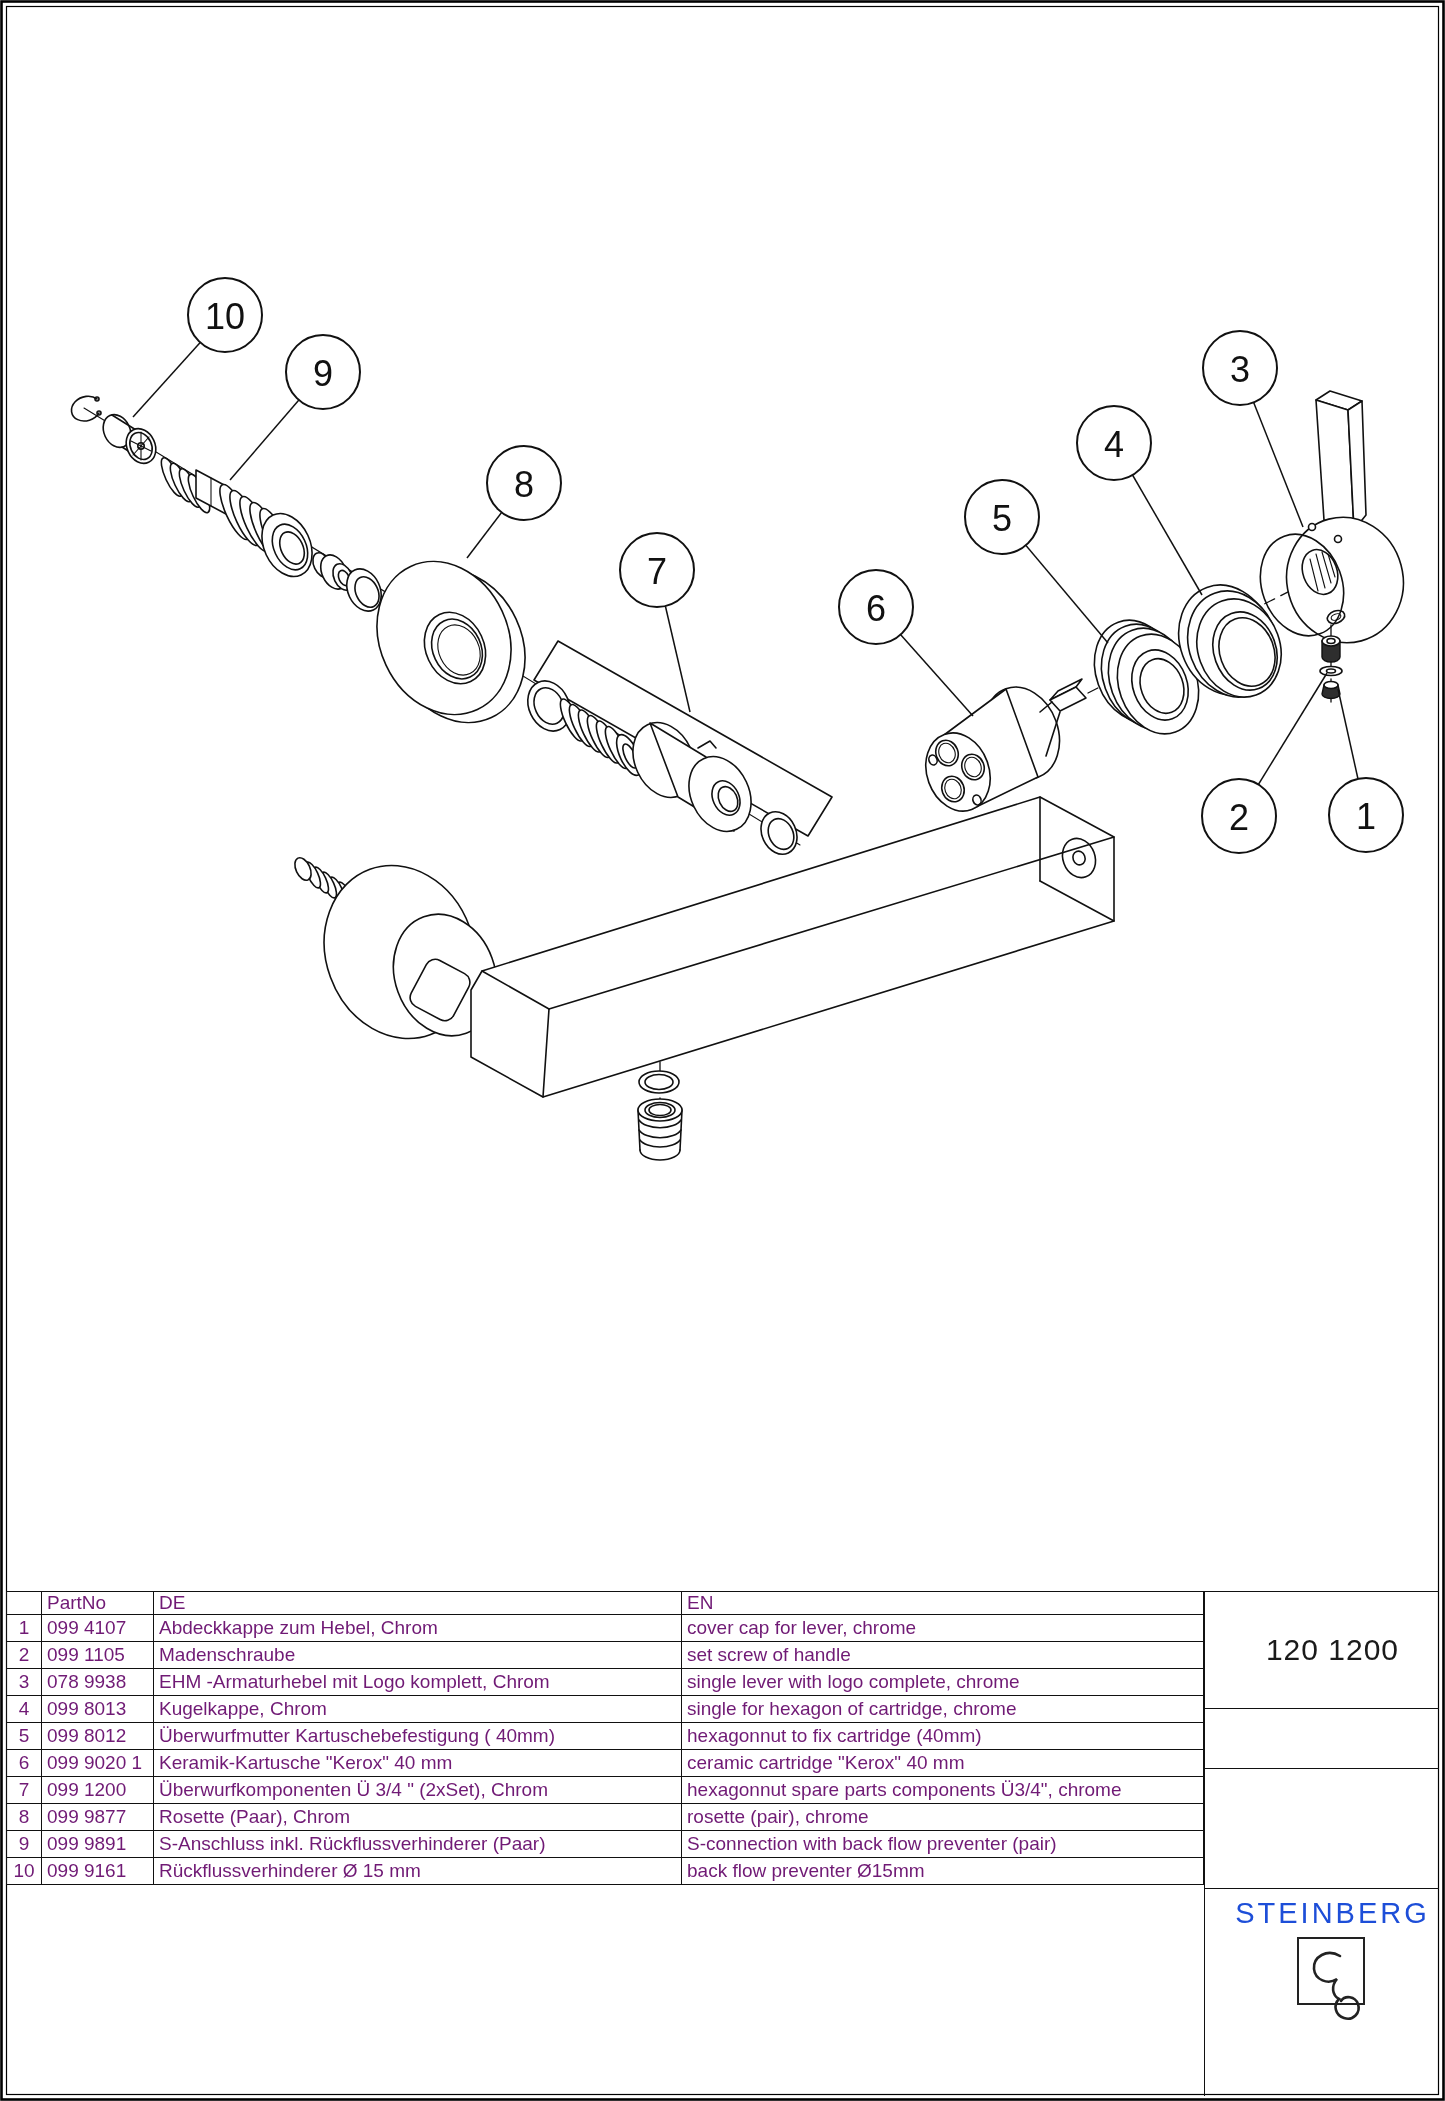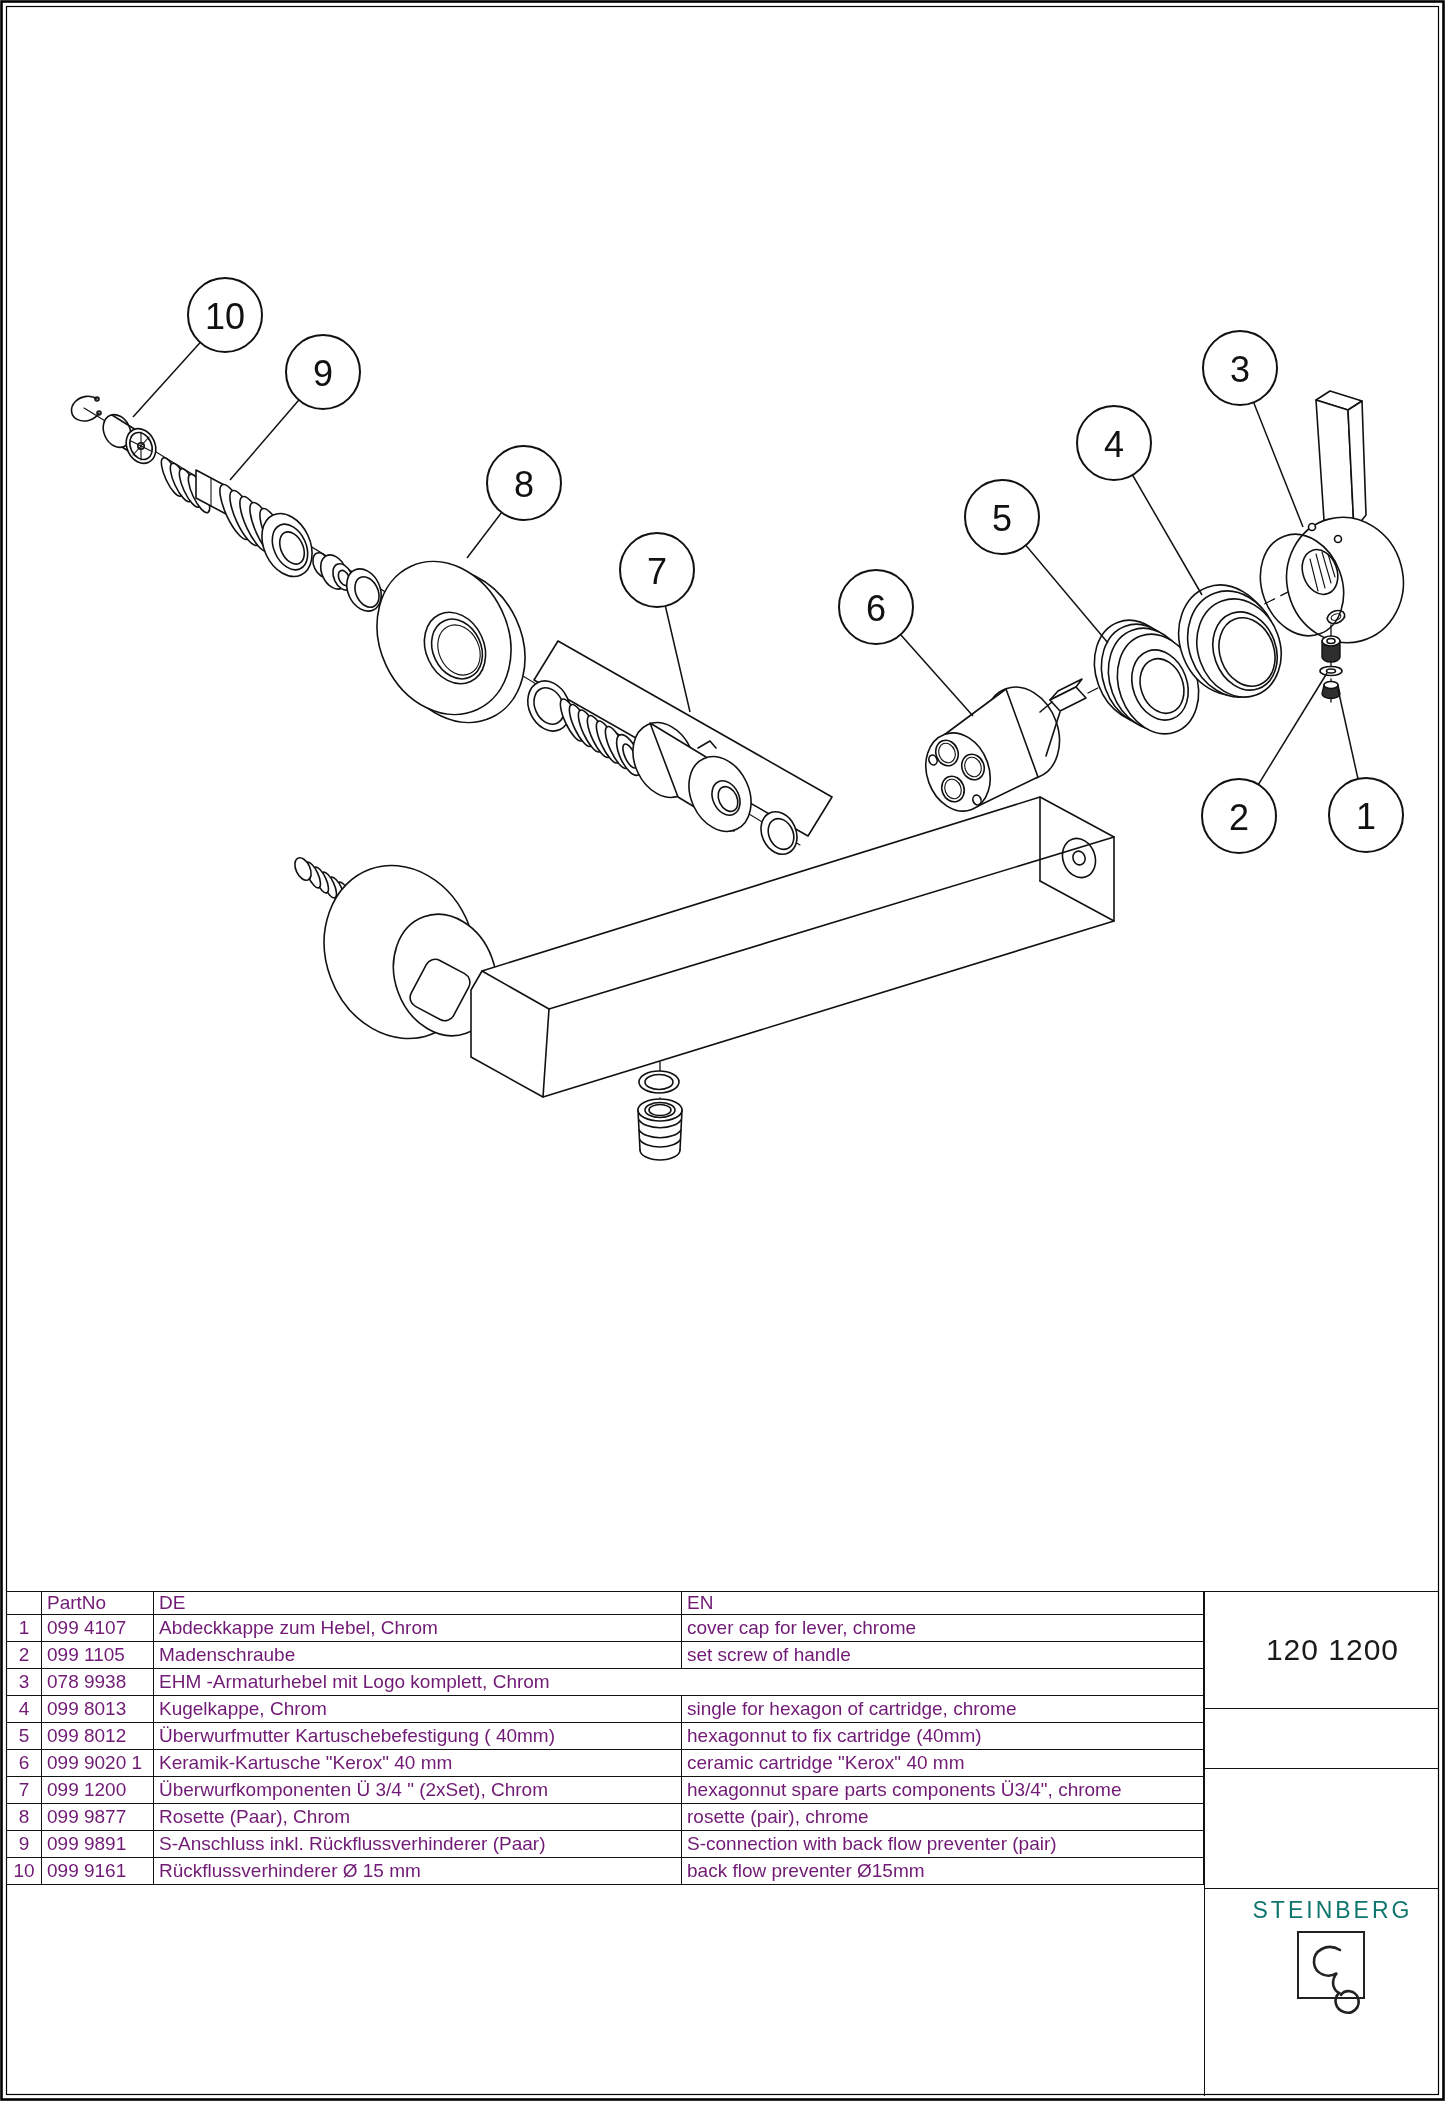"single lever with logo complete," div.td { html: none -> <div>single lever with logo complete, chrome</div> }
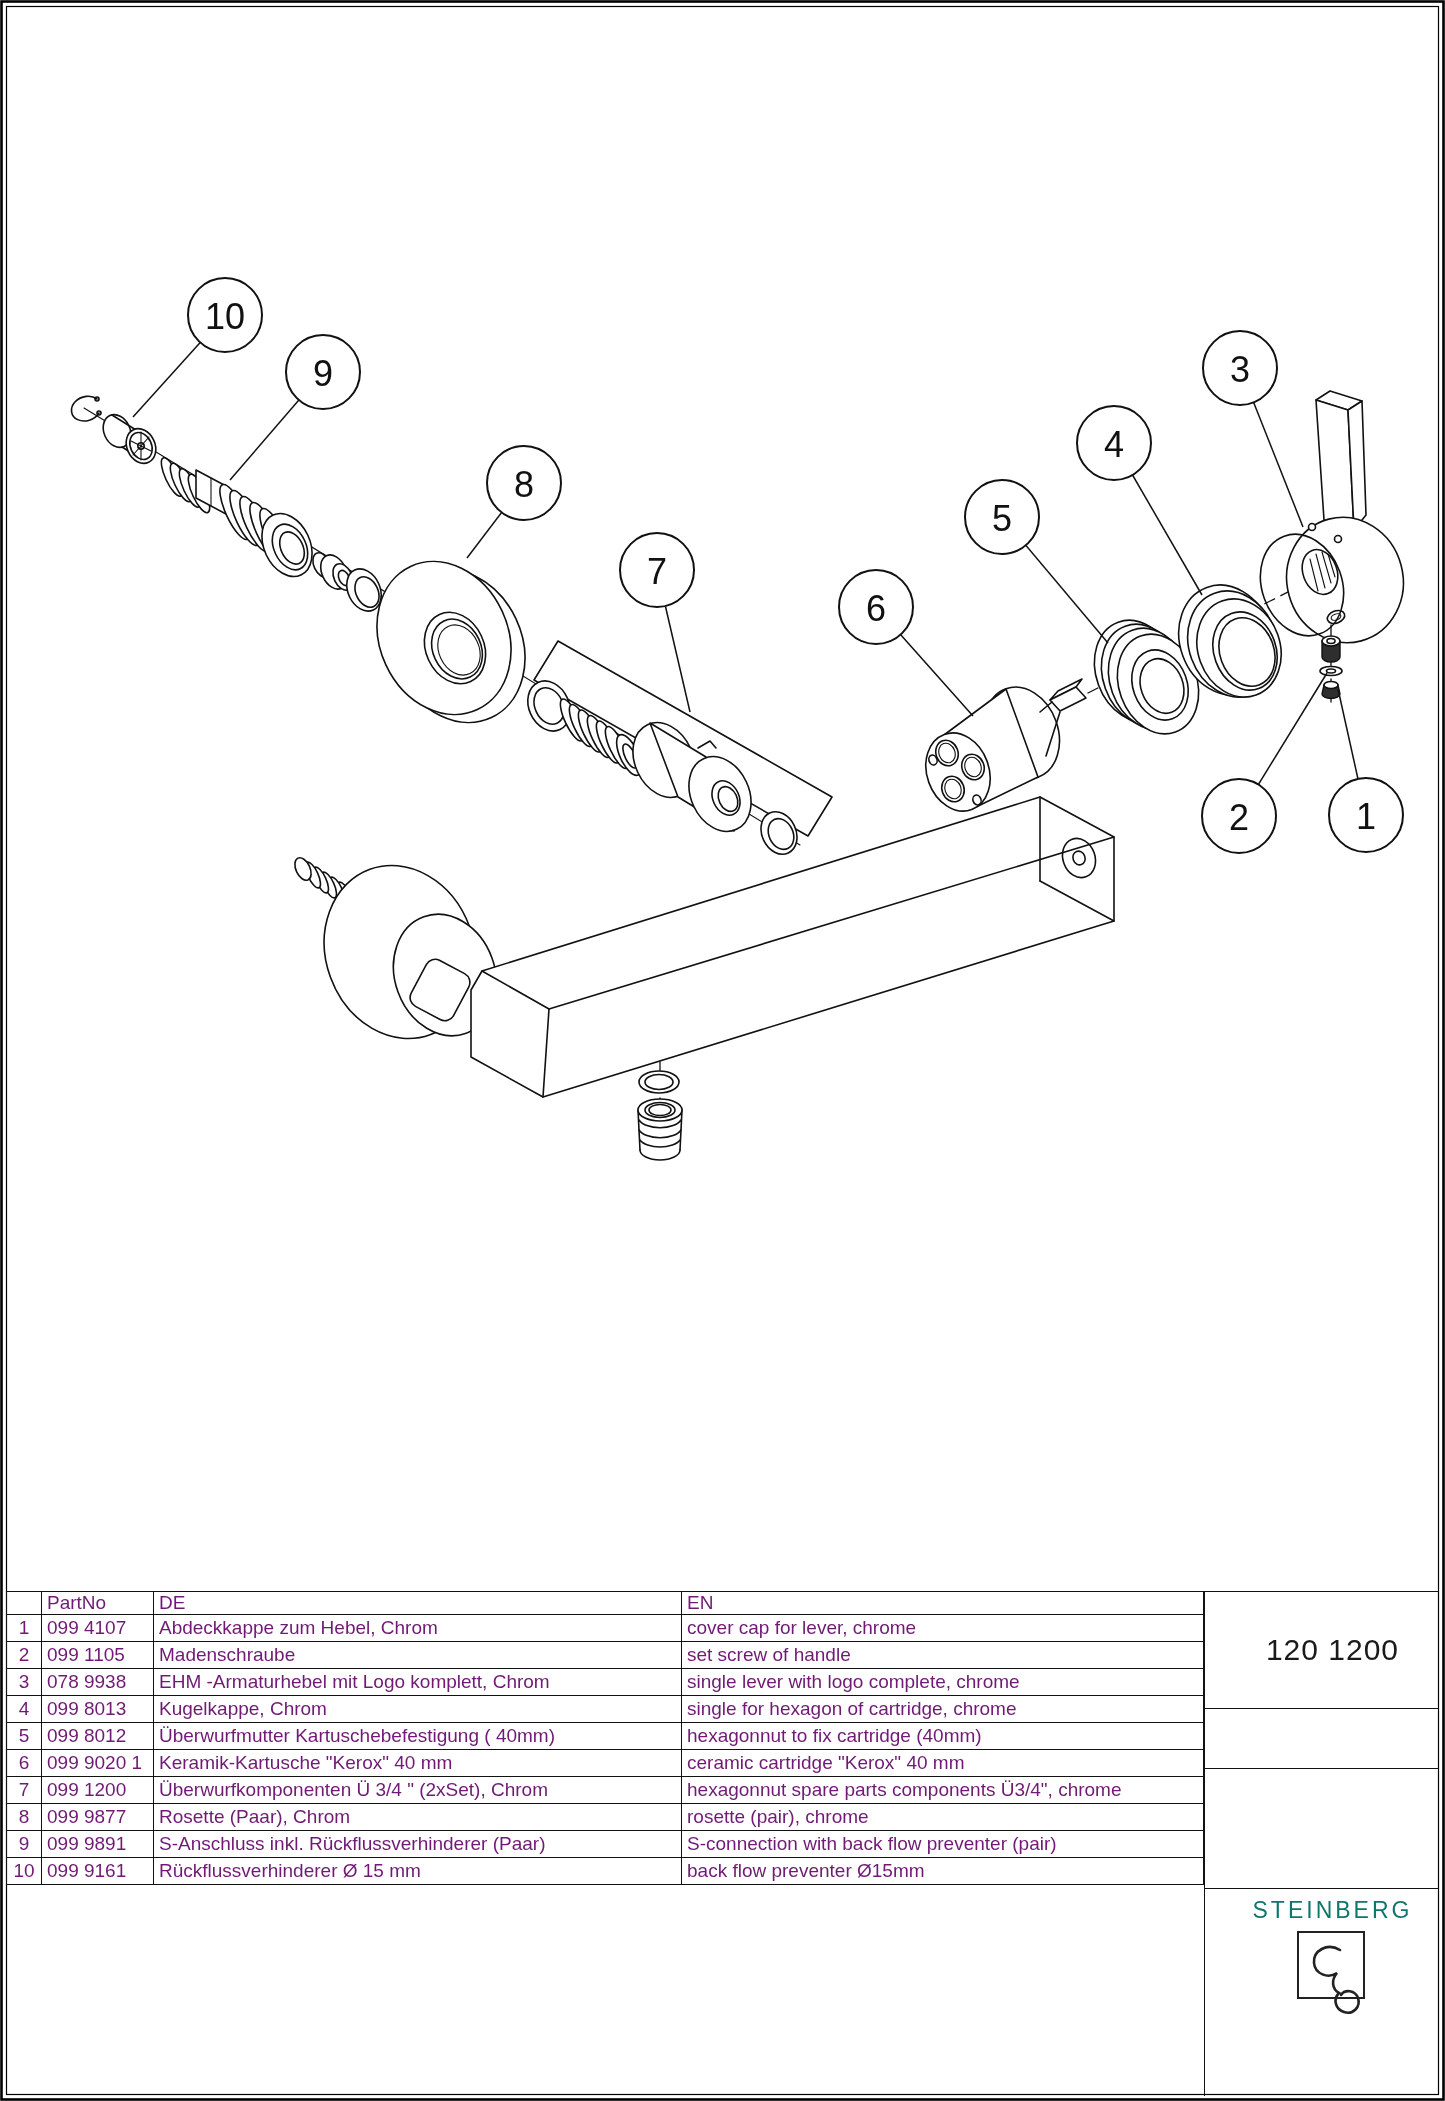"STEINBERG" .brand-text { color: #0f766e -> #1d4ed8; font-size: 23px -> 29px }
